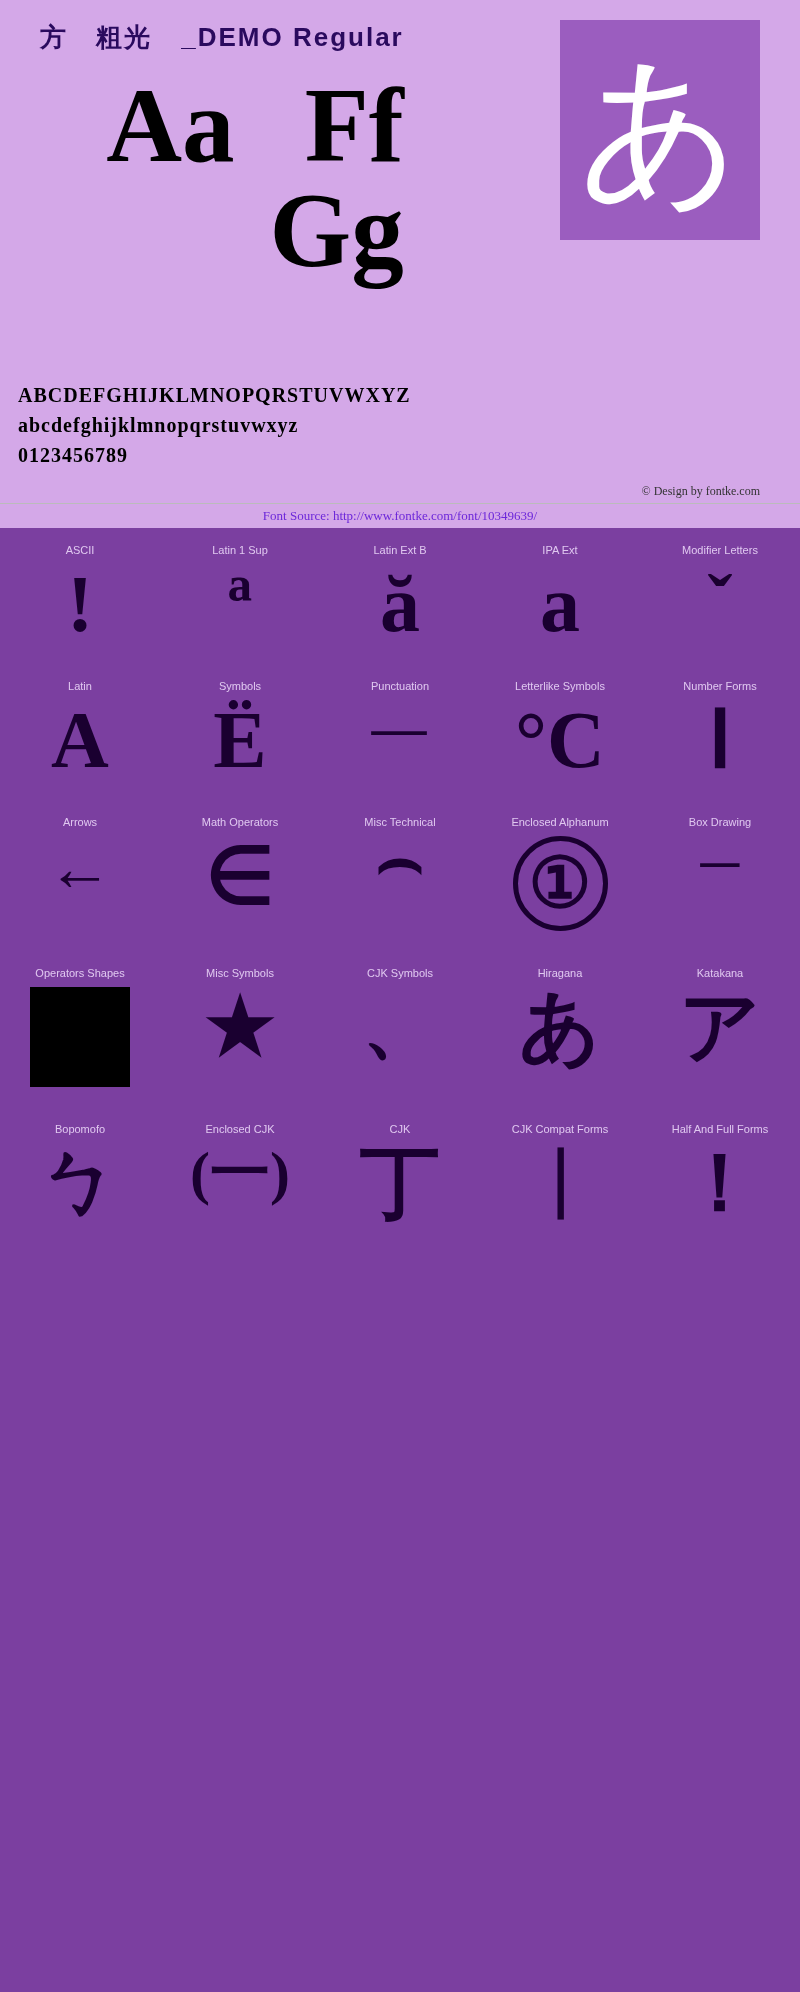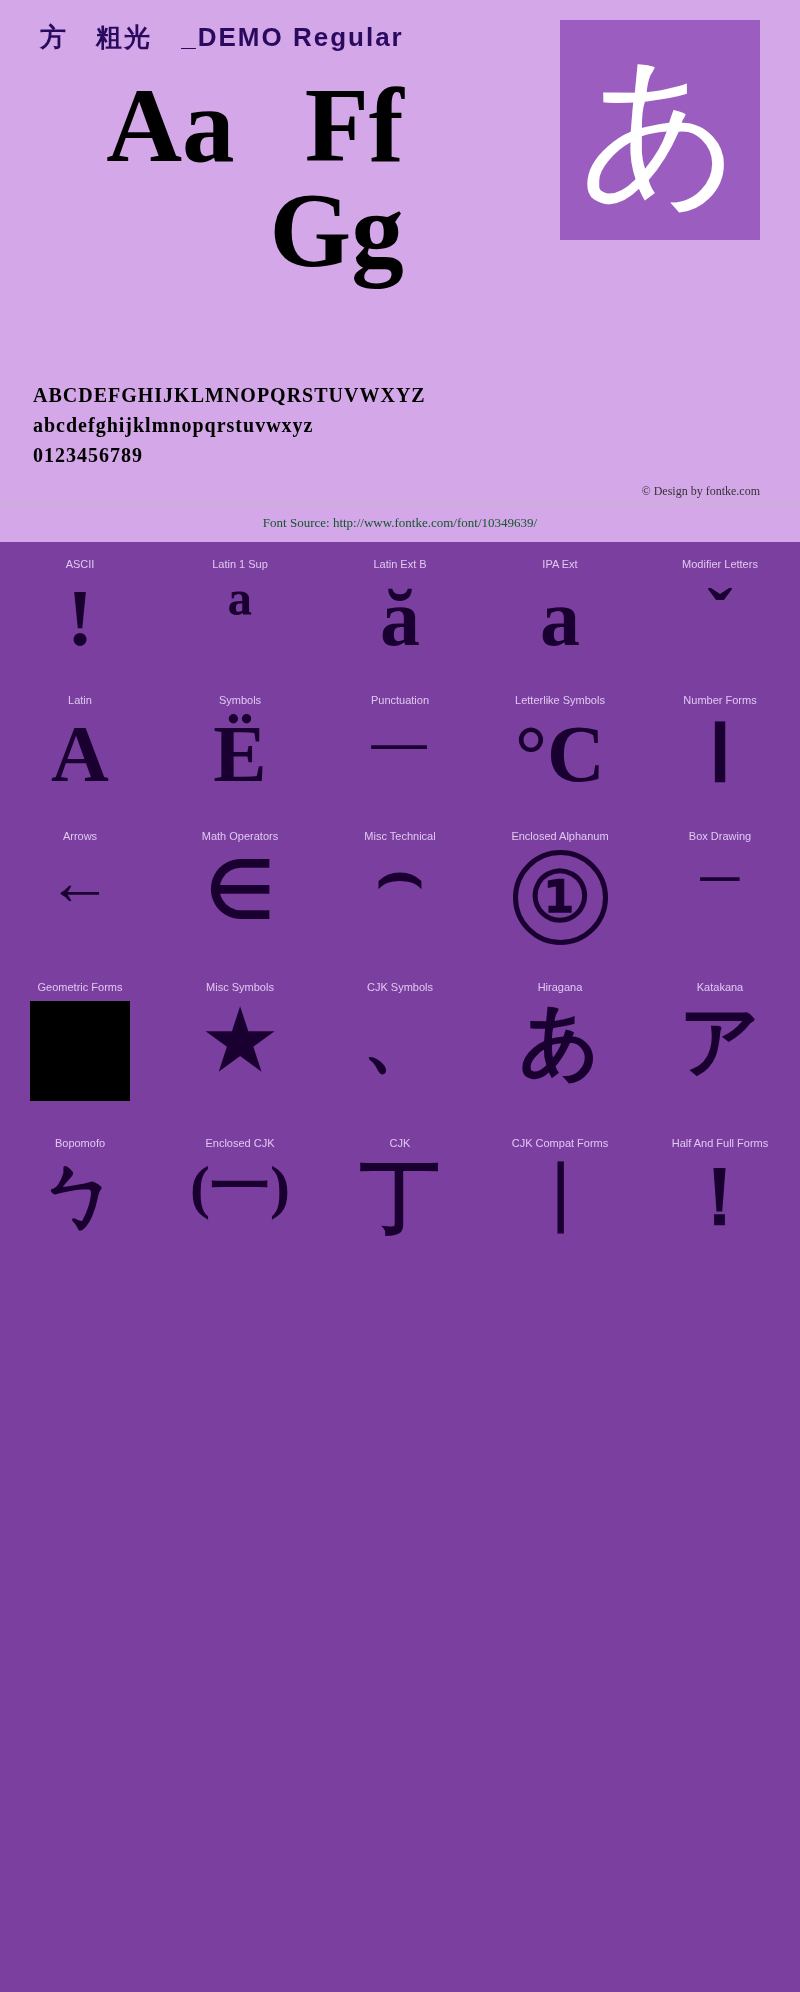"ABCDEFGHIJKLMNOPQRSTUVWXYZ" .alphabet-section { padding: 10px 33px -> 10px 18px }
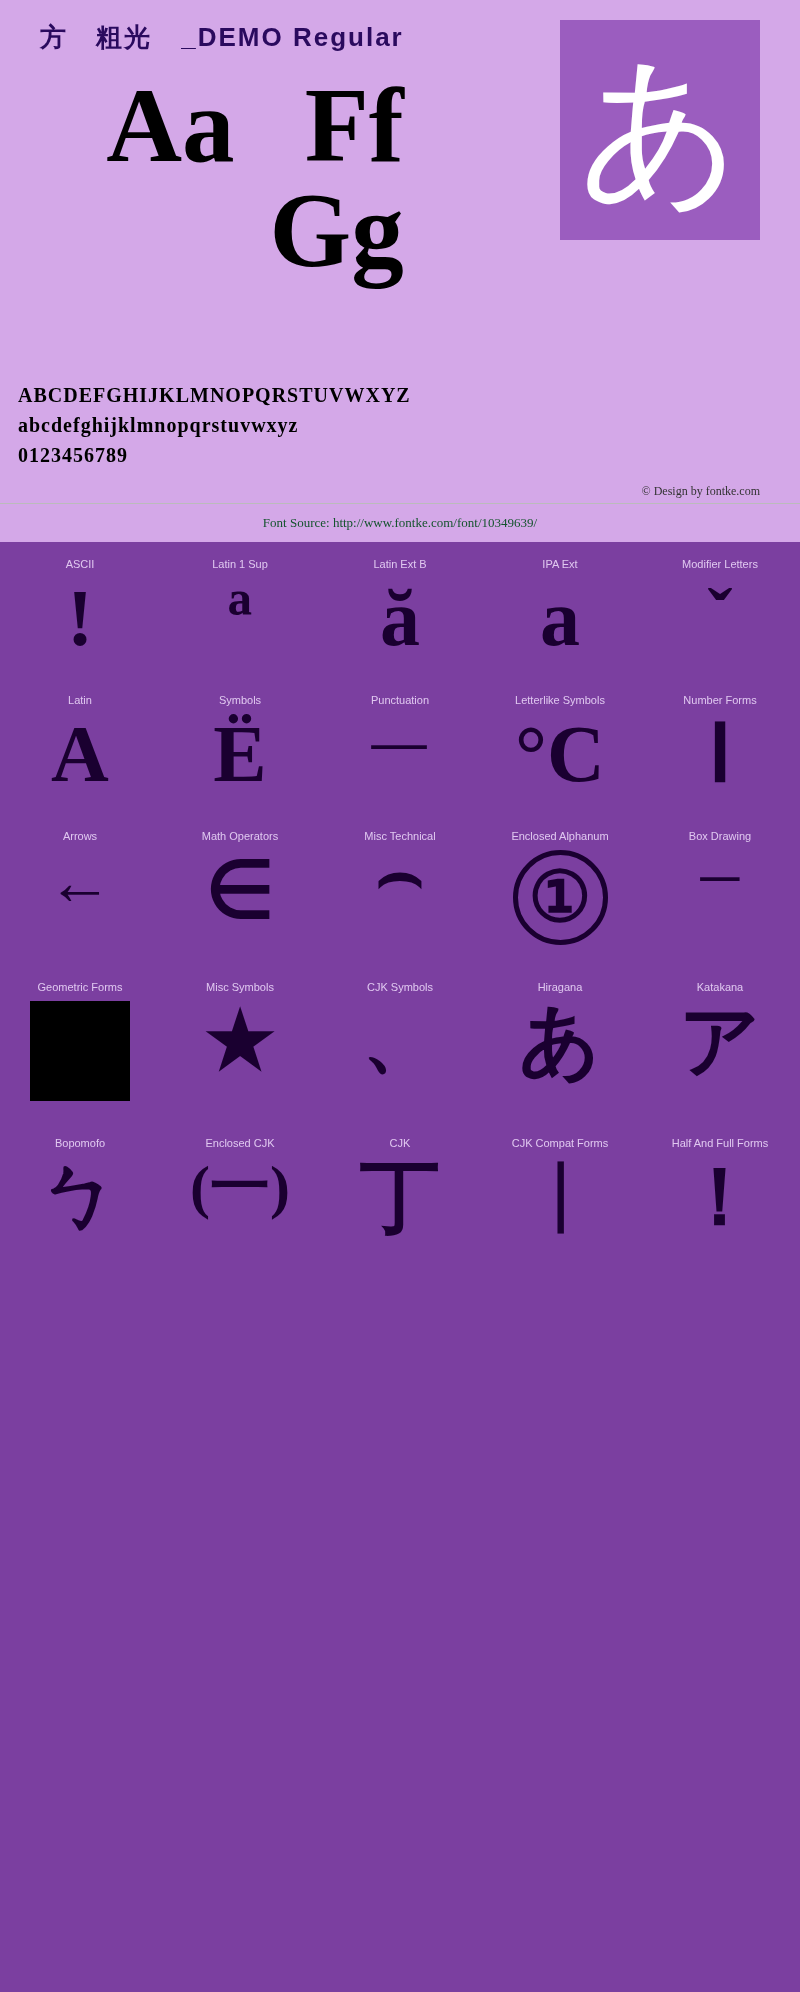"Font Source:" .source-bar { color: #14532d -> #6d28d9; padding: 11px -> 4px }
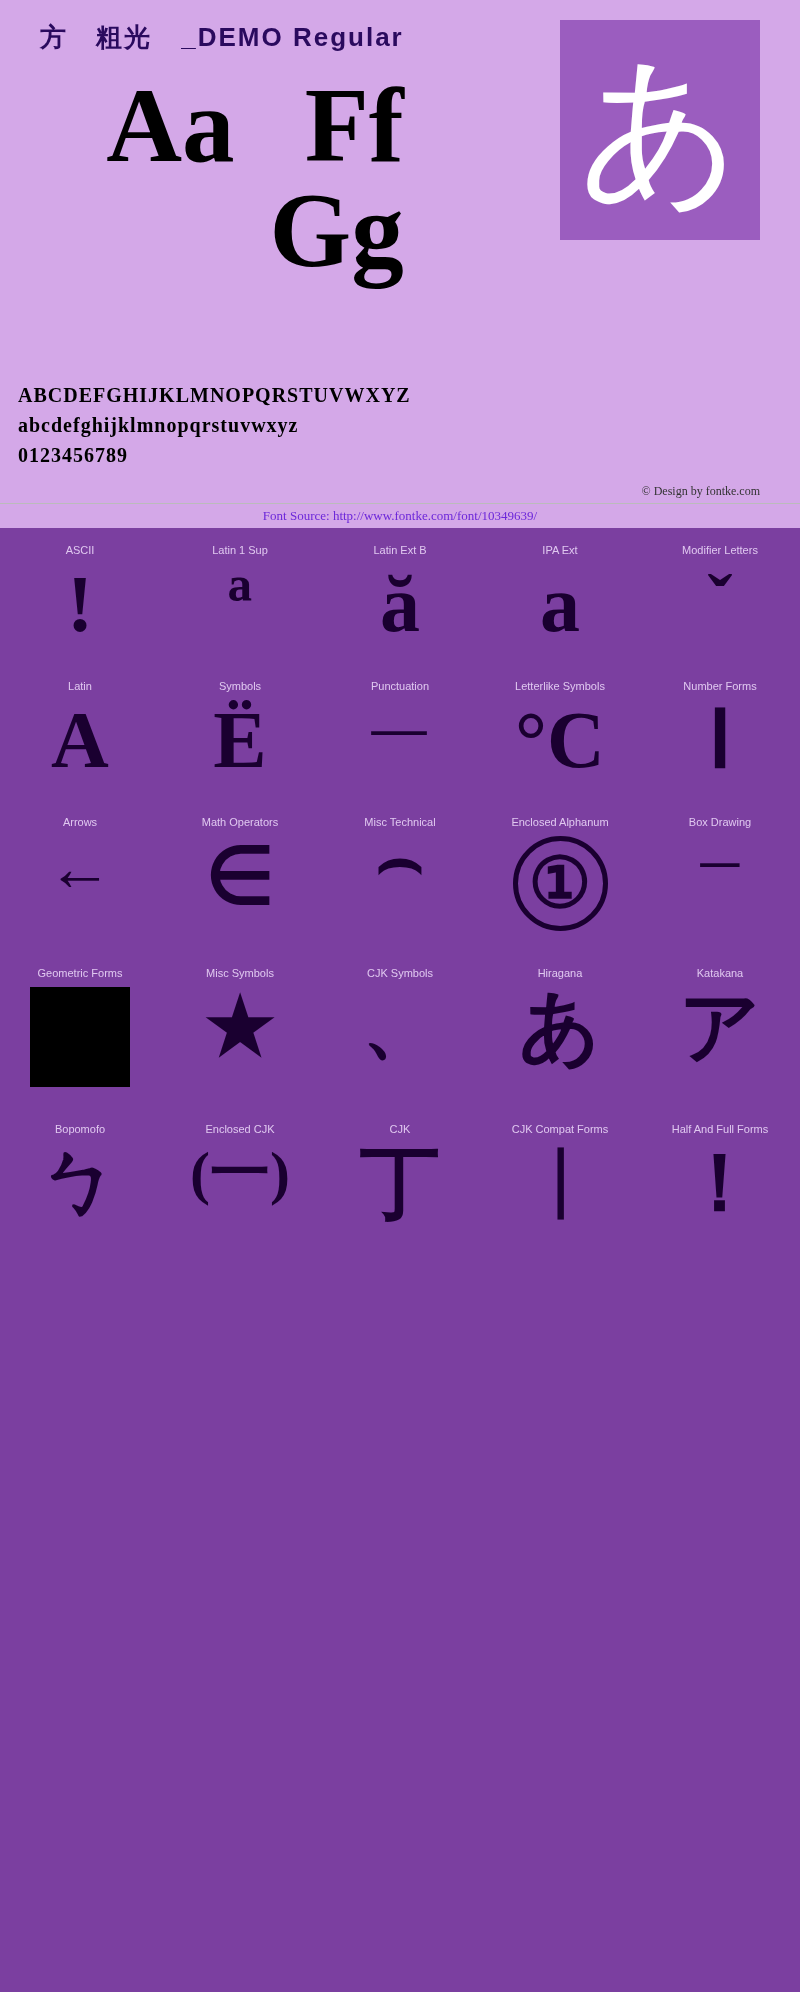"Geometric Forms" span.char-label { text: Geometric Forms -> Operators Shapes }
